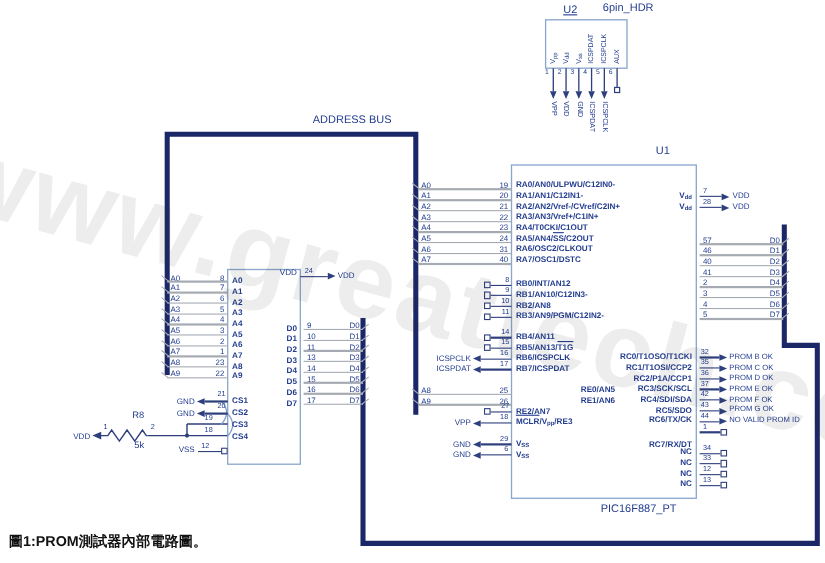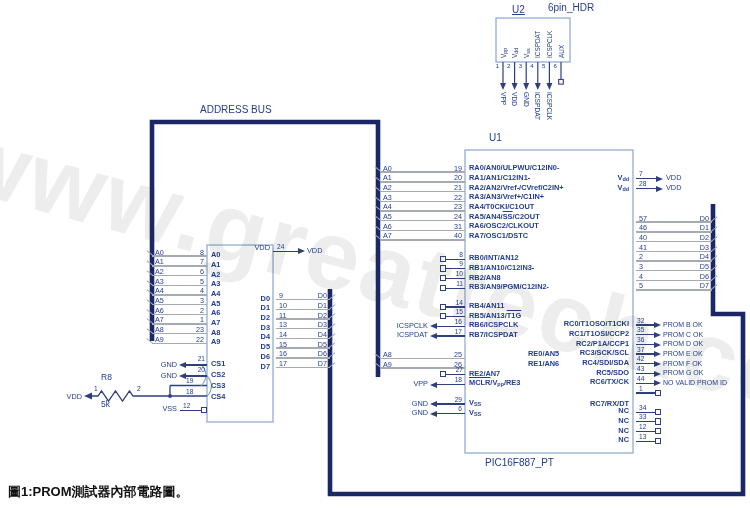"ADDRESS BUS" .center { text-align: left -> right }
